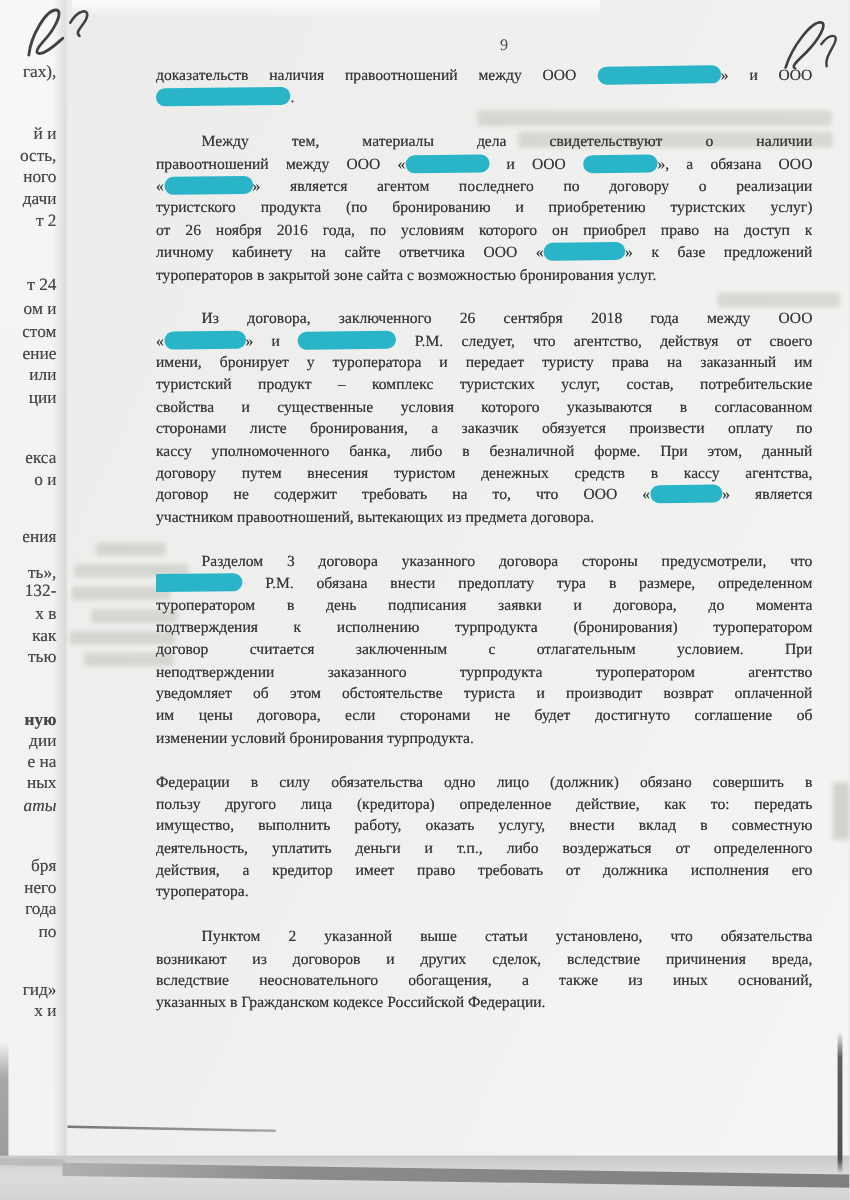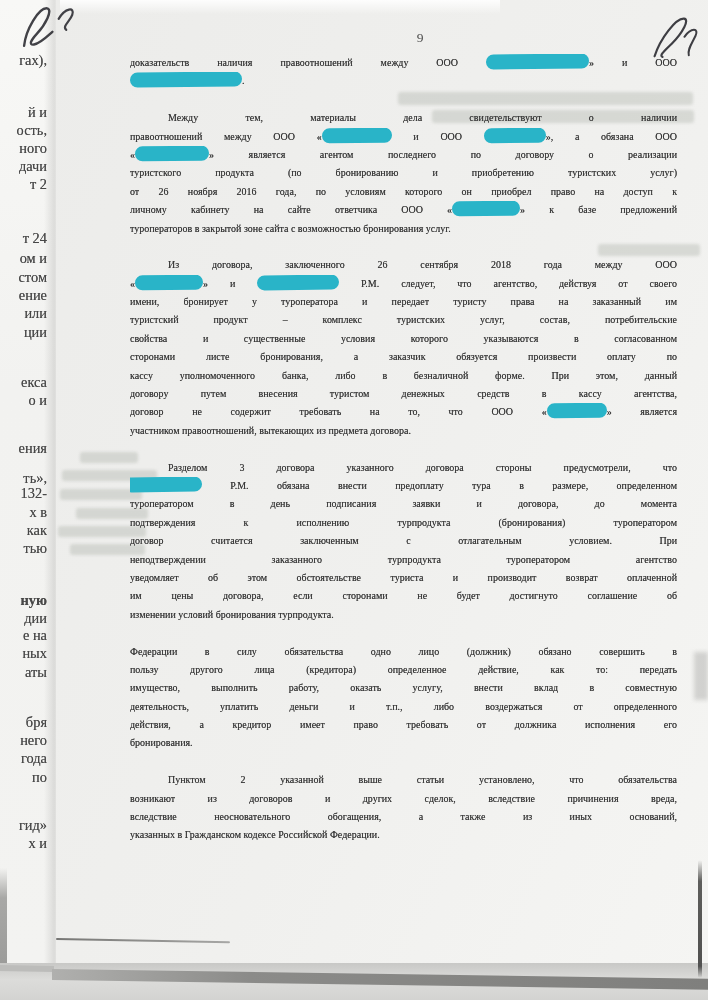"доказательств наличия правоотношений" .line { font-size: 10px -> 13px }
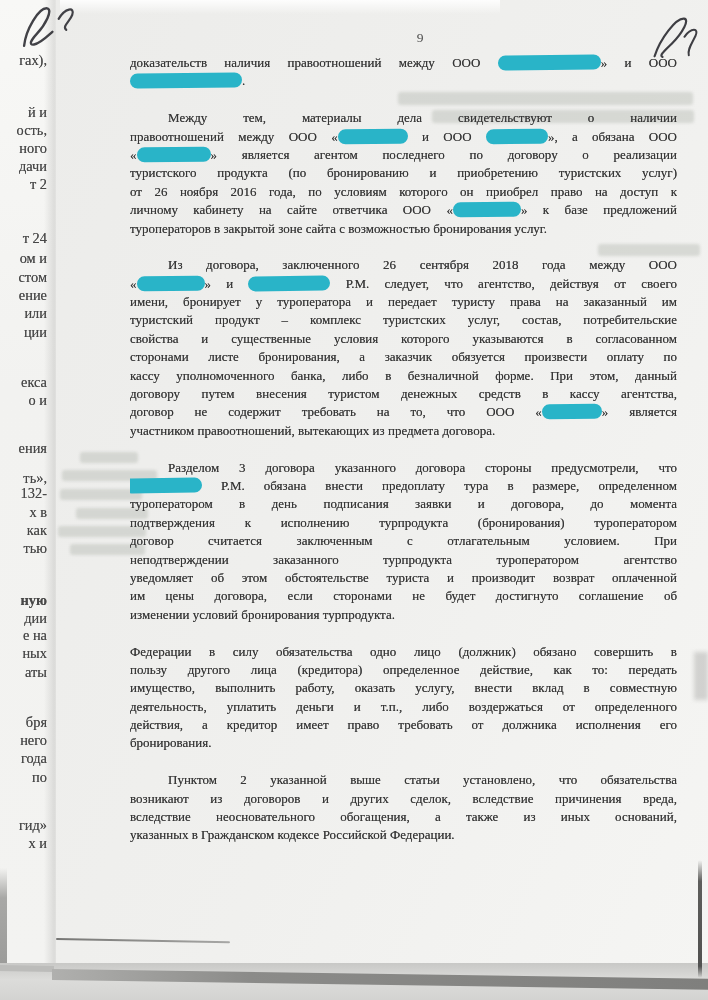"аты" div.frag { font-style: none -> italic }
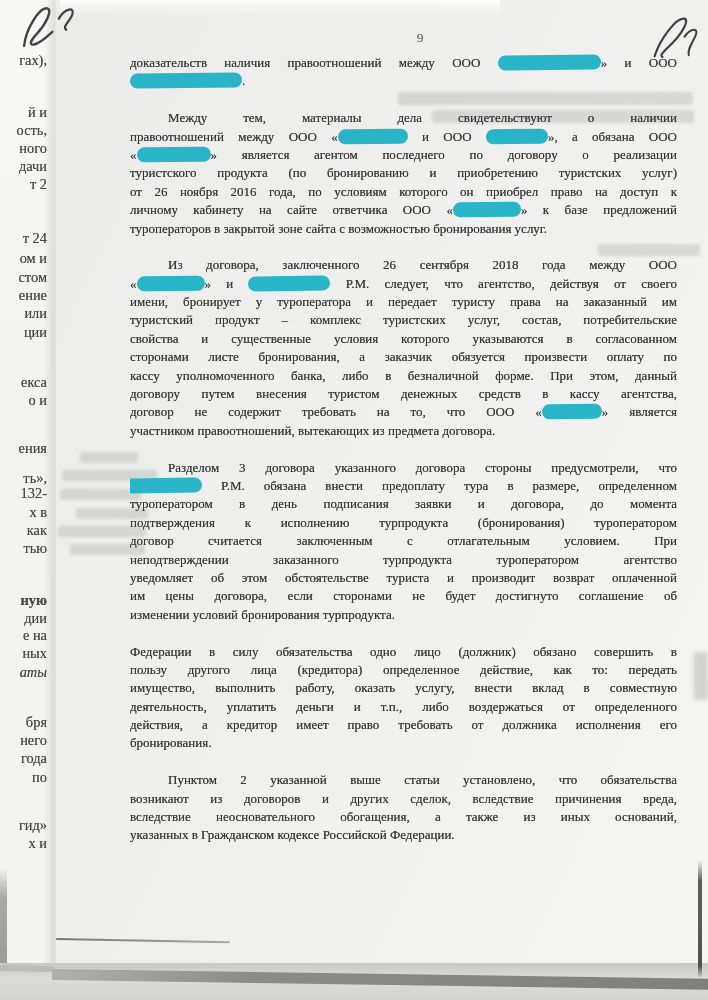"бронирования." span.run { text: бронирования -> туроператора }
